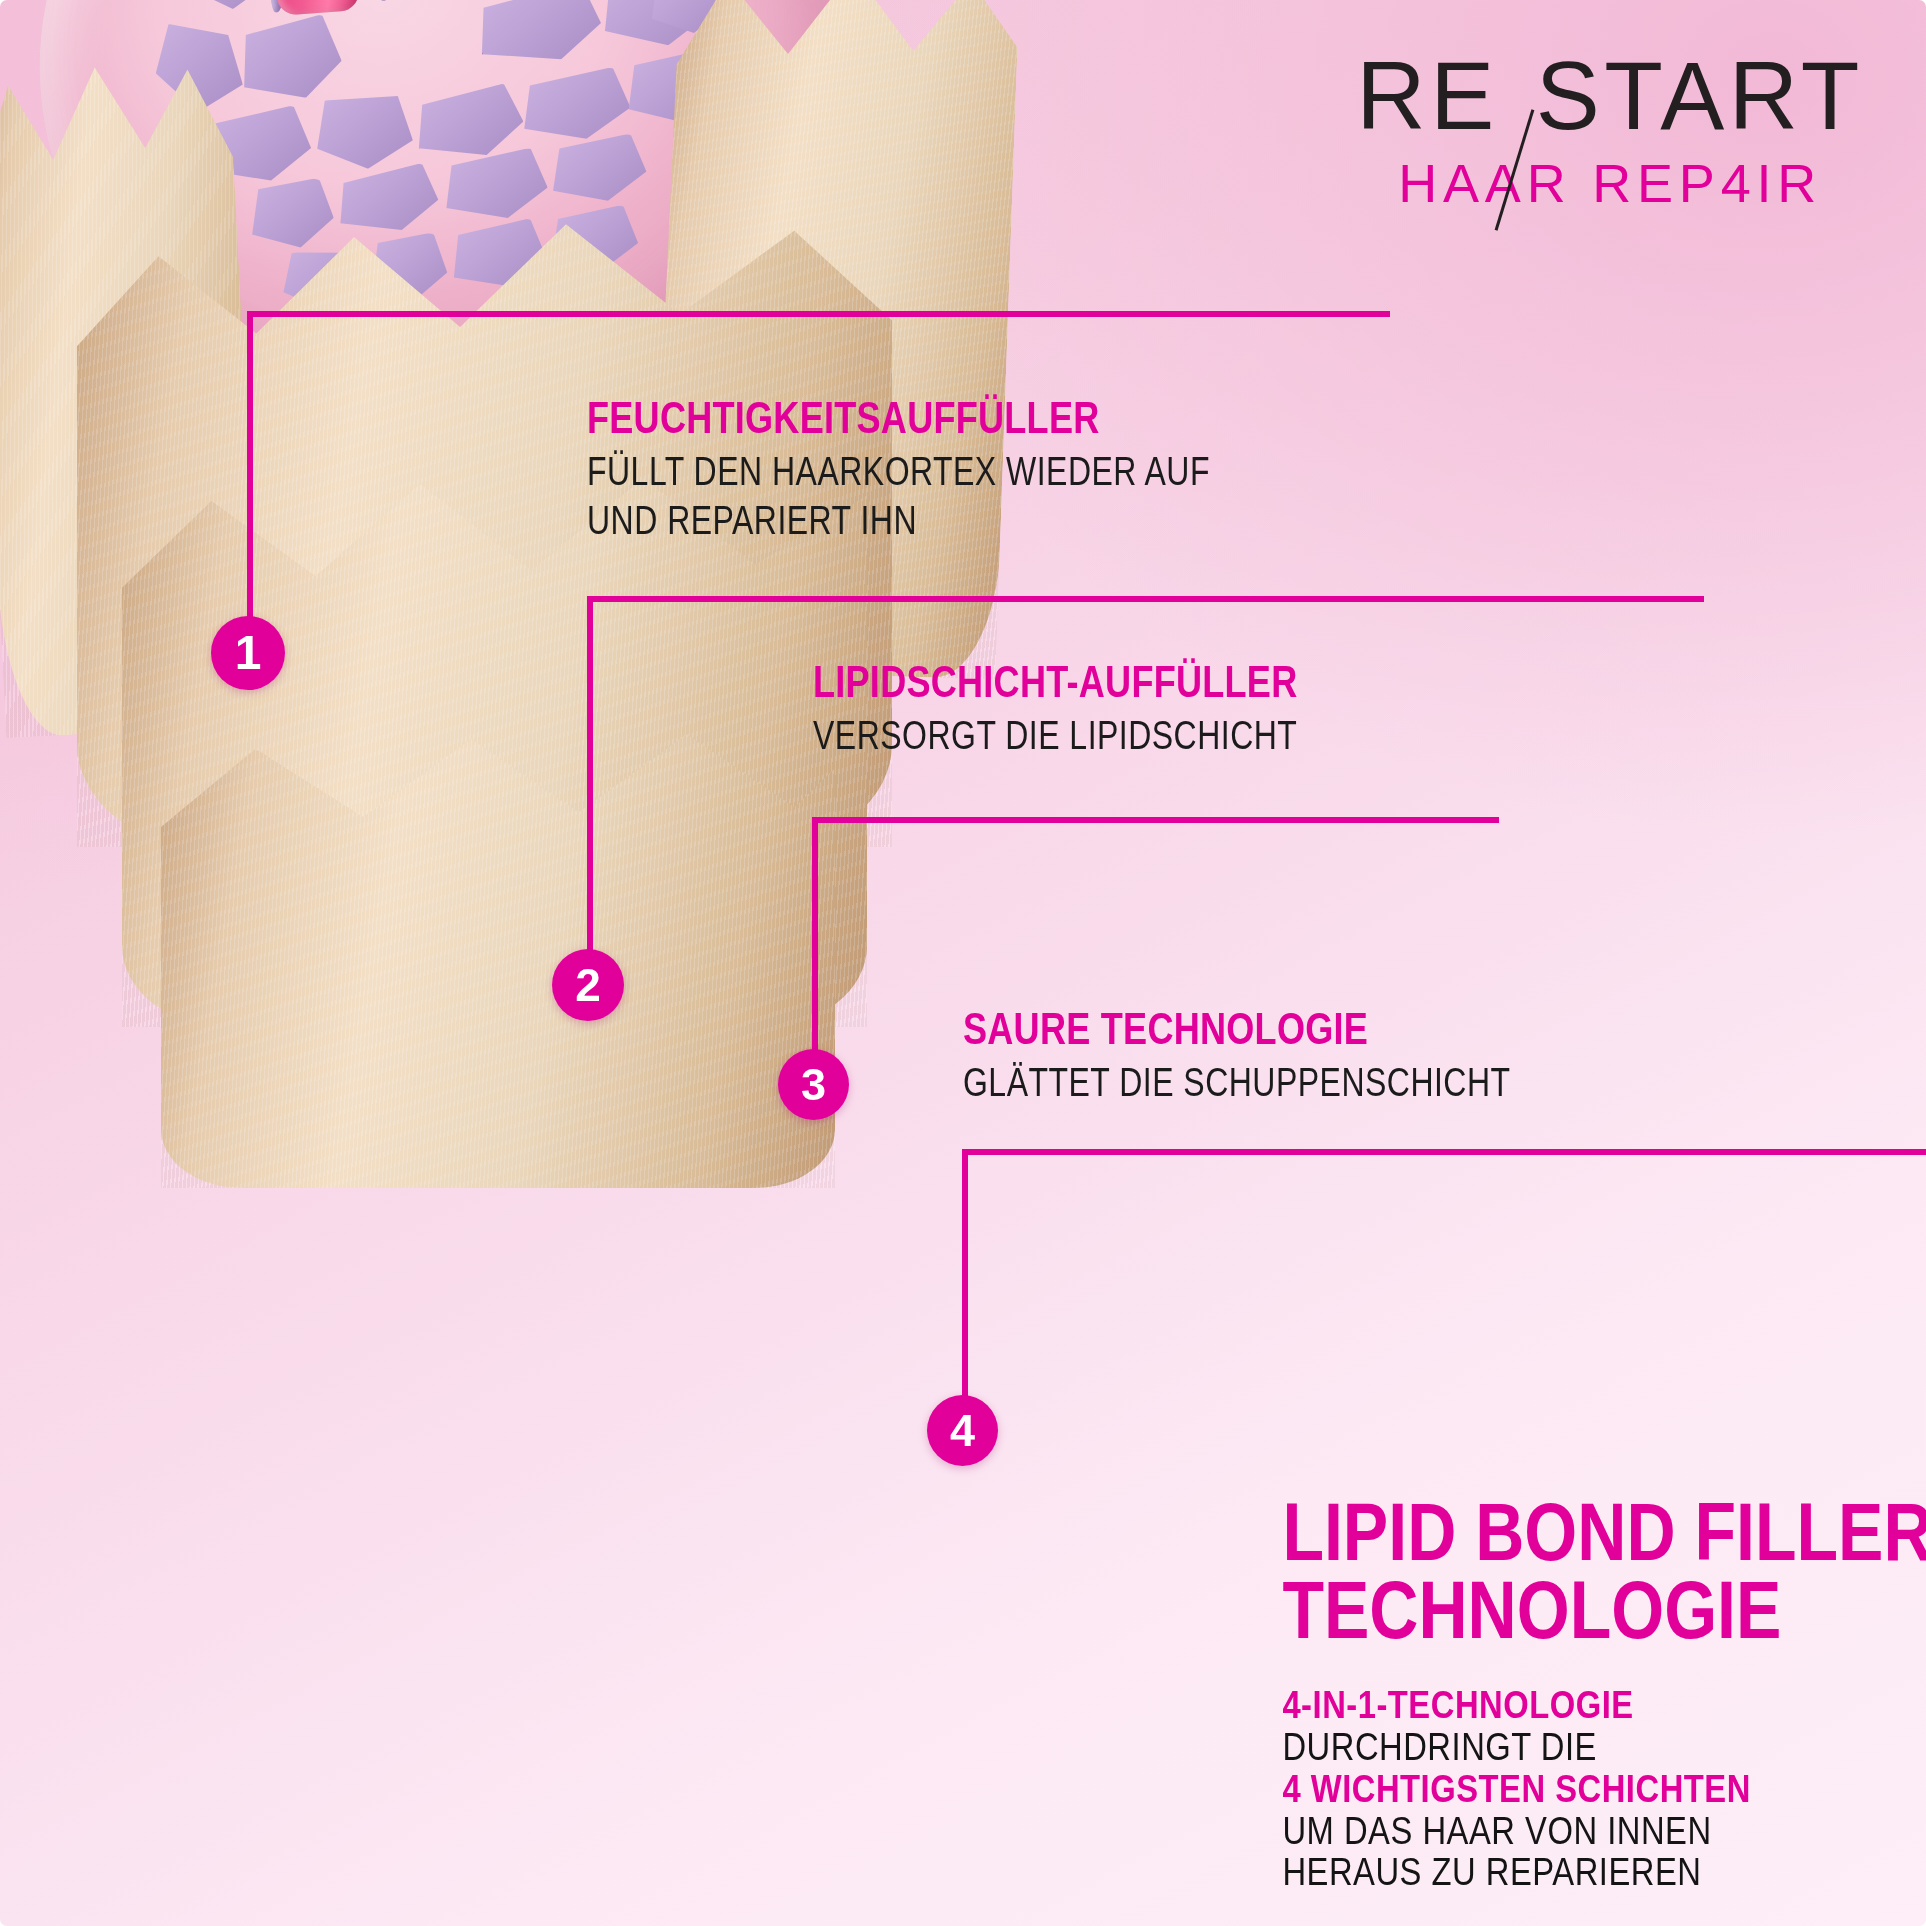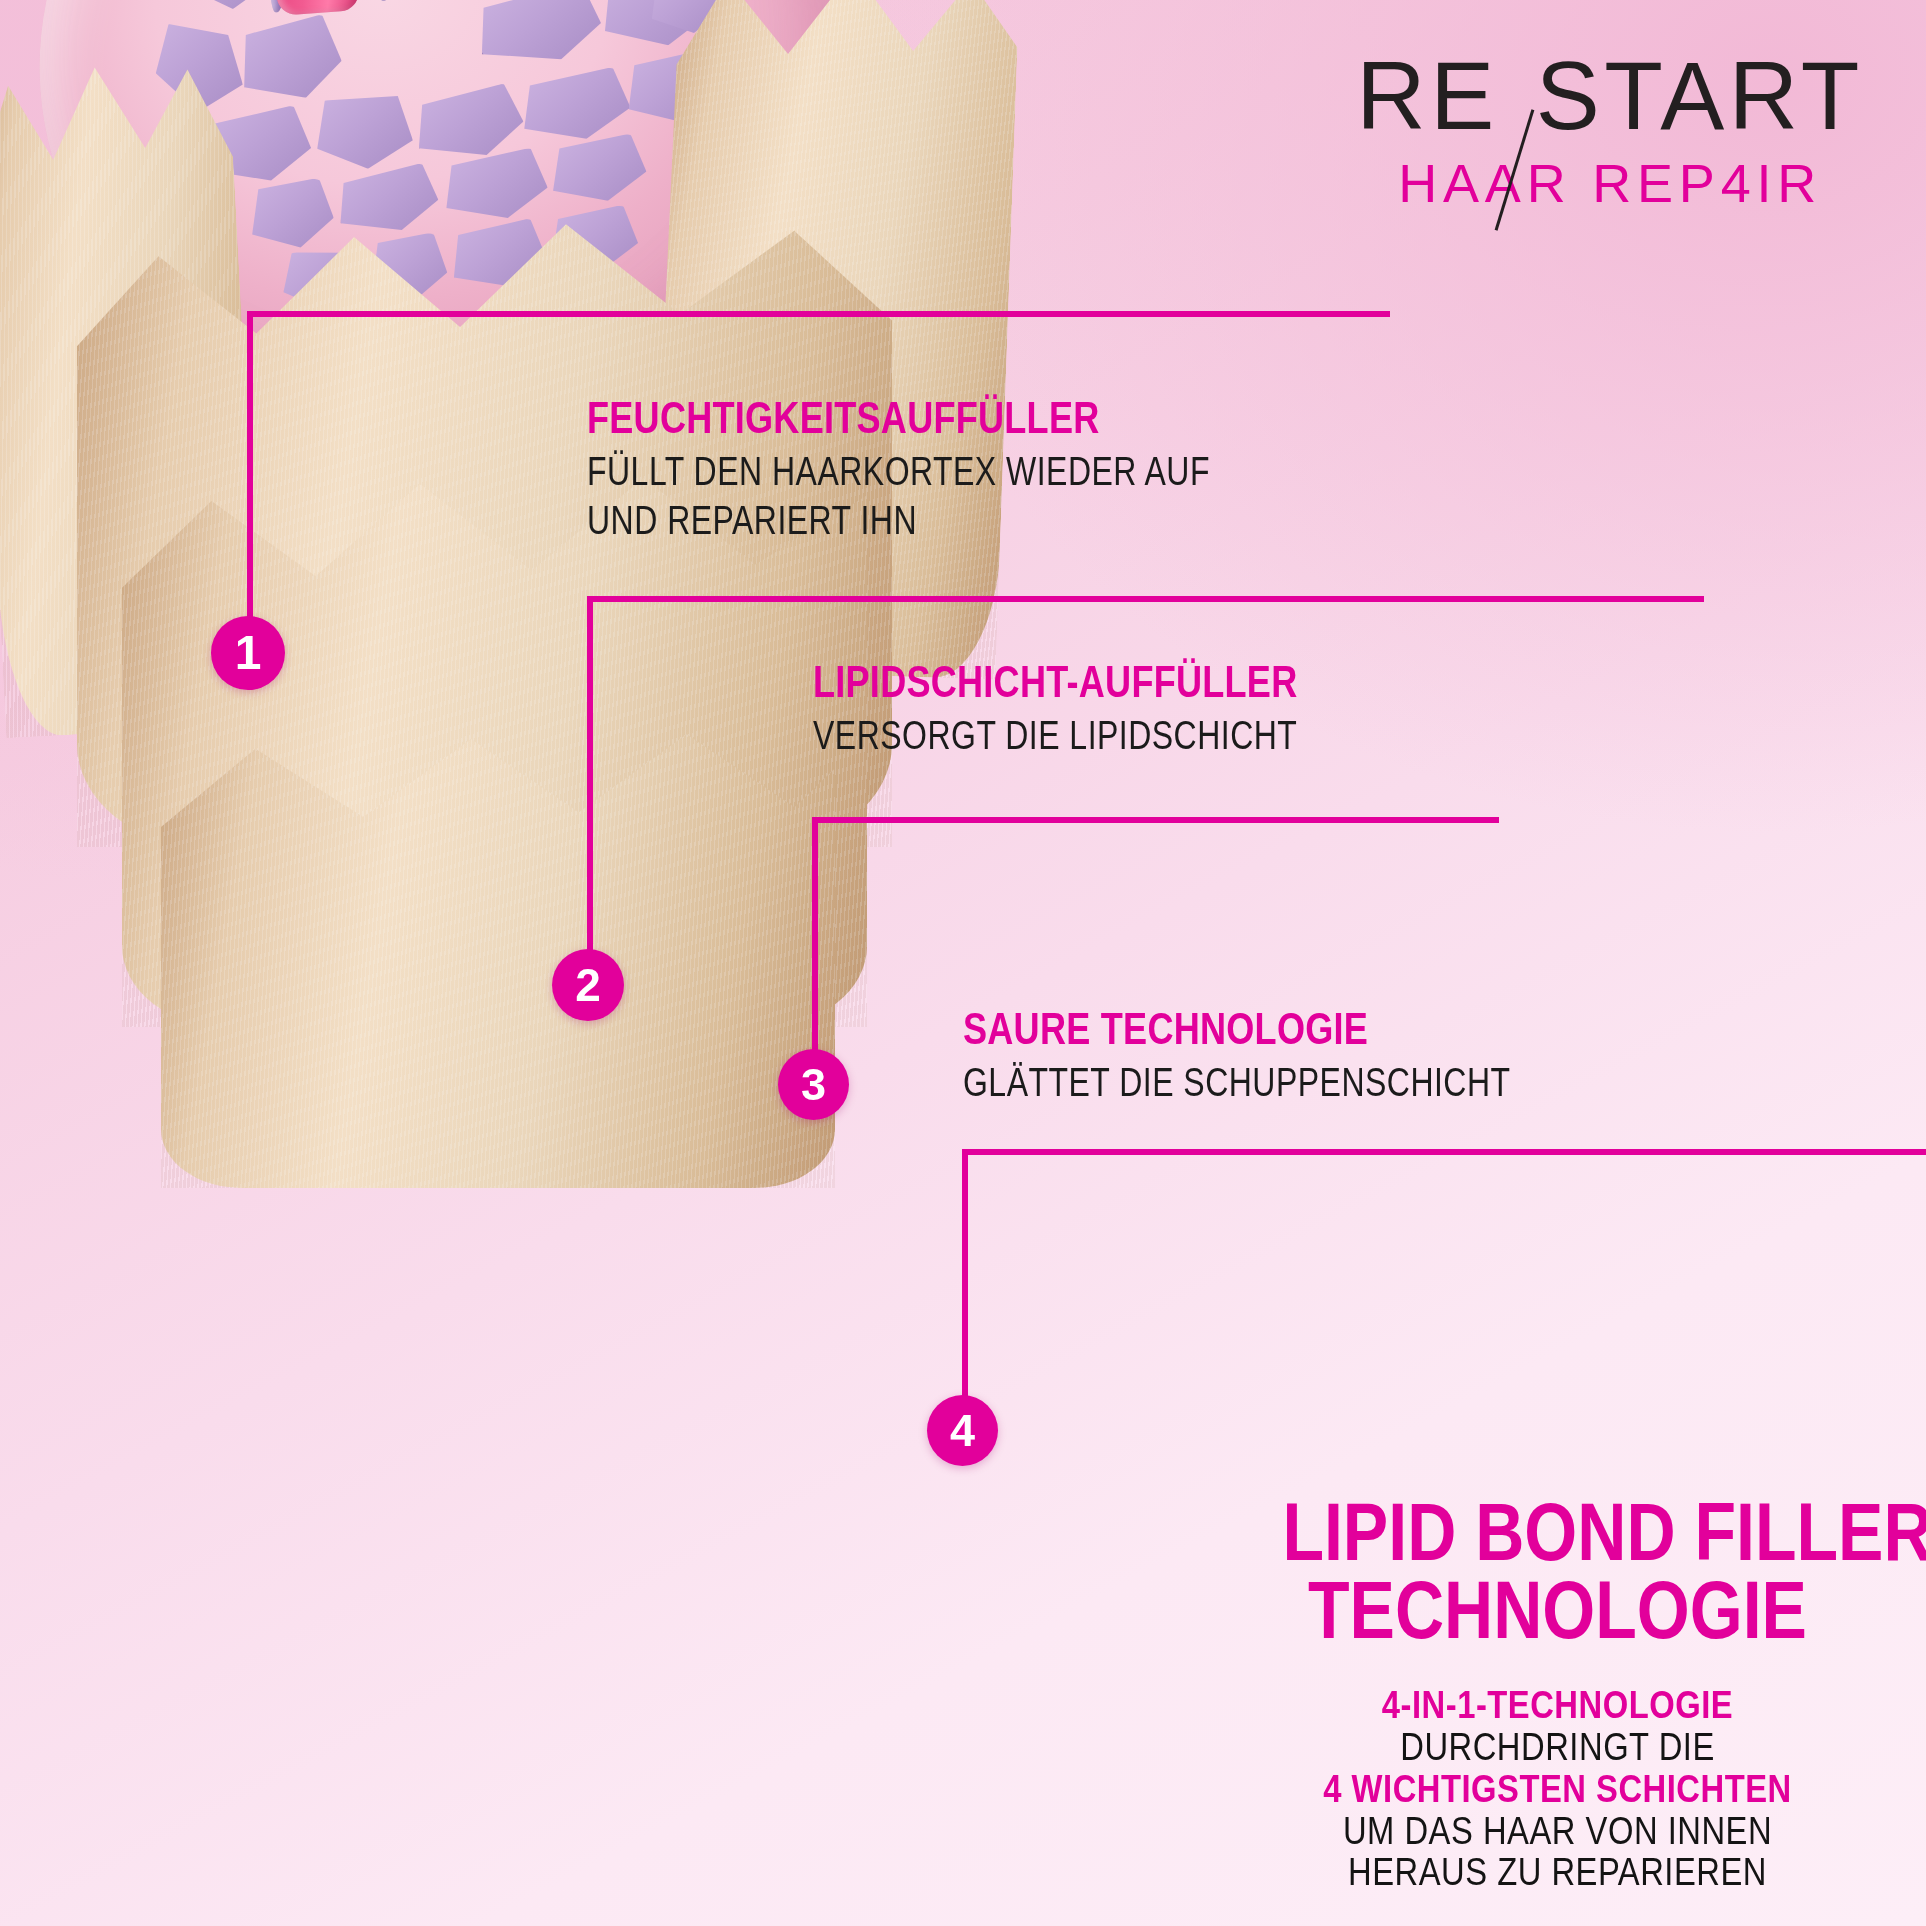"RE START" #stage { border-radius: none -> 7px }
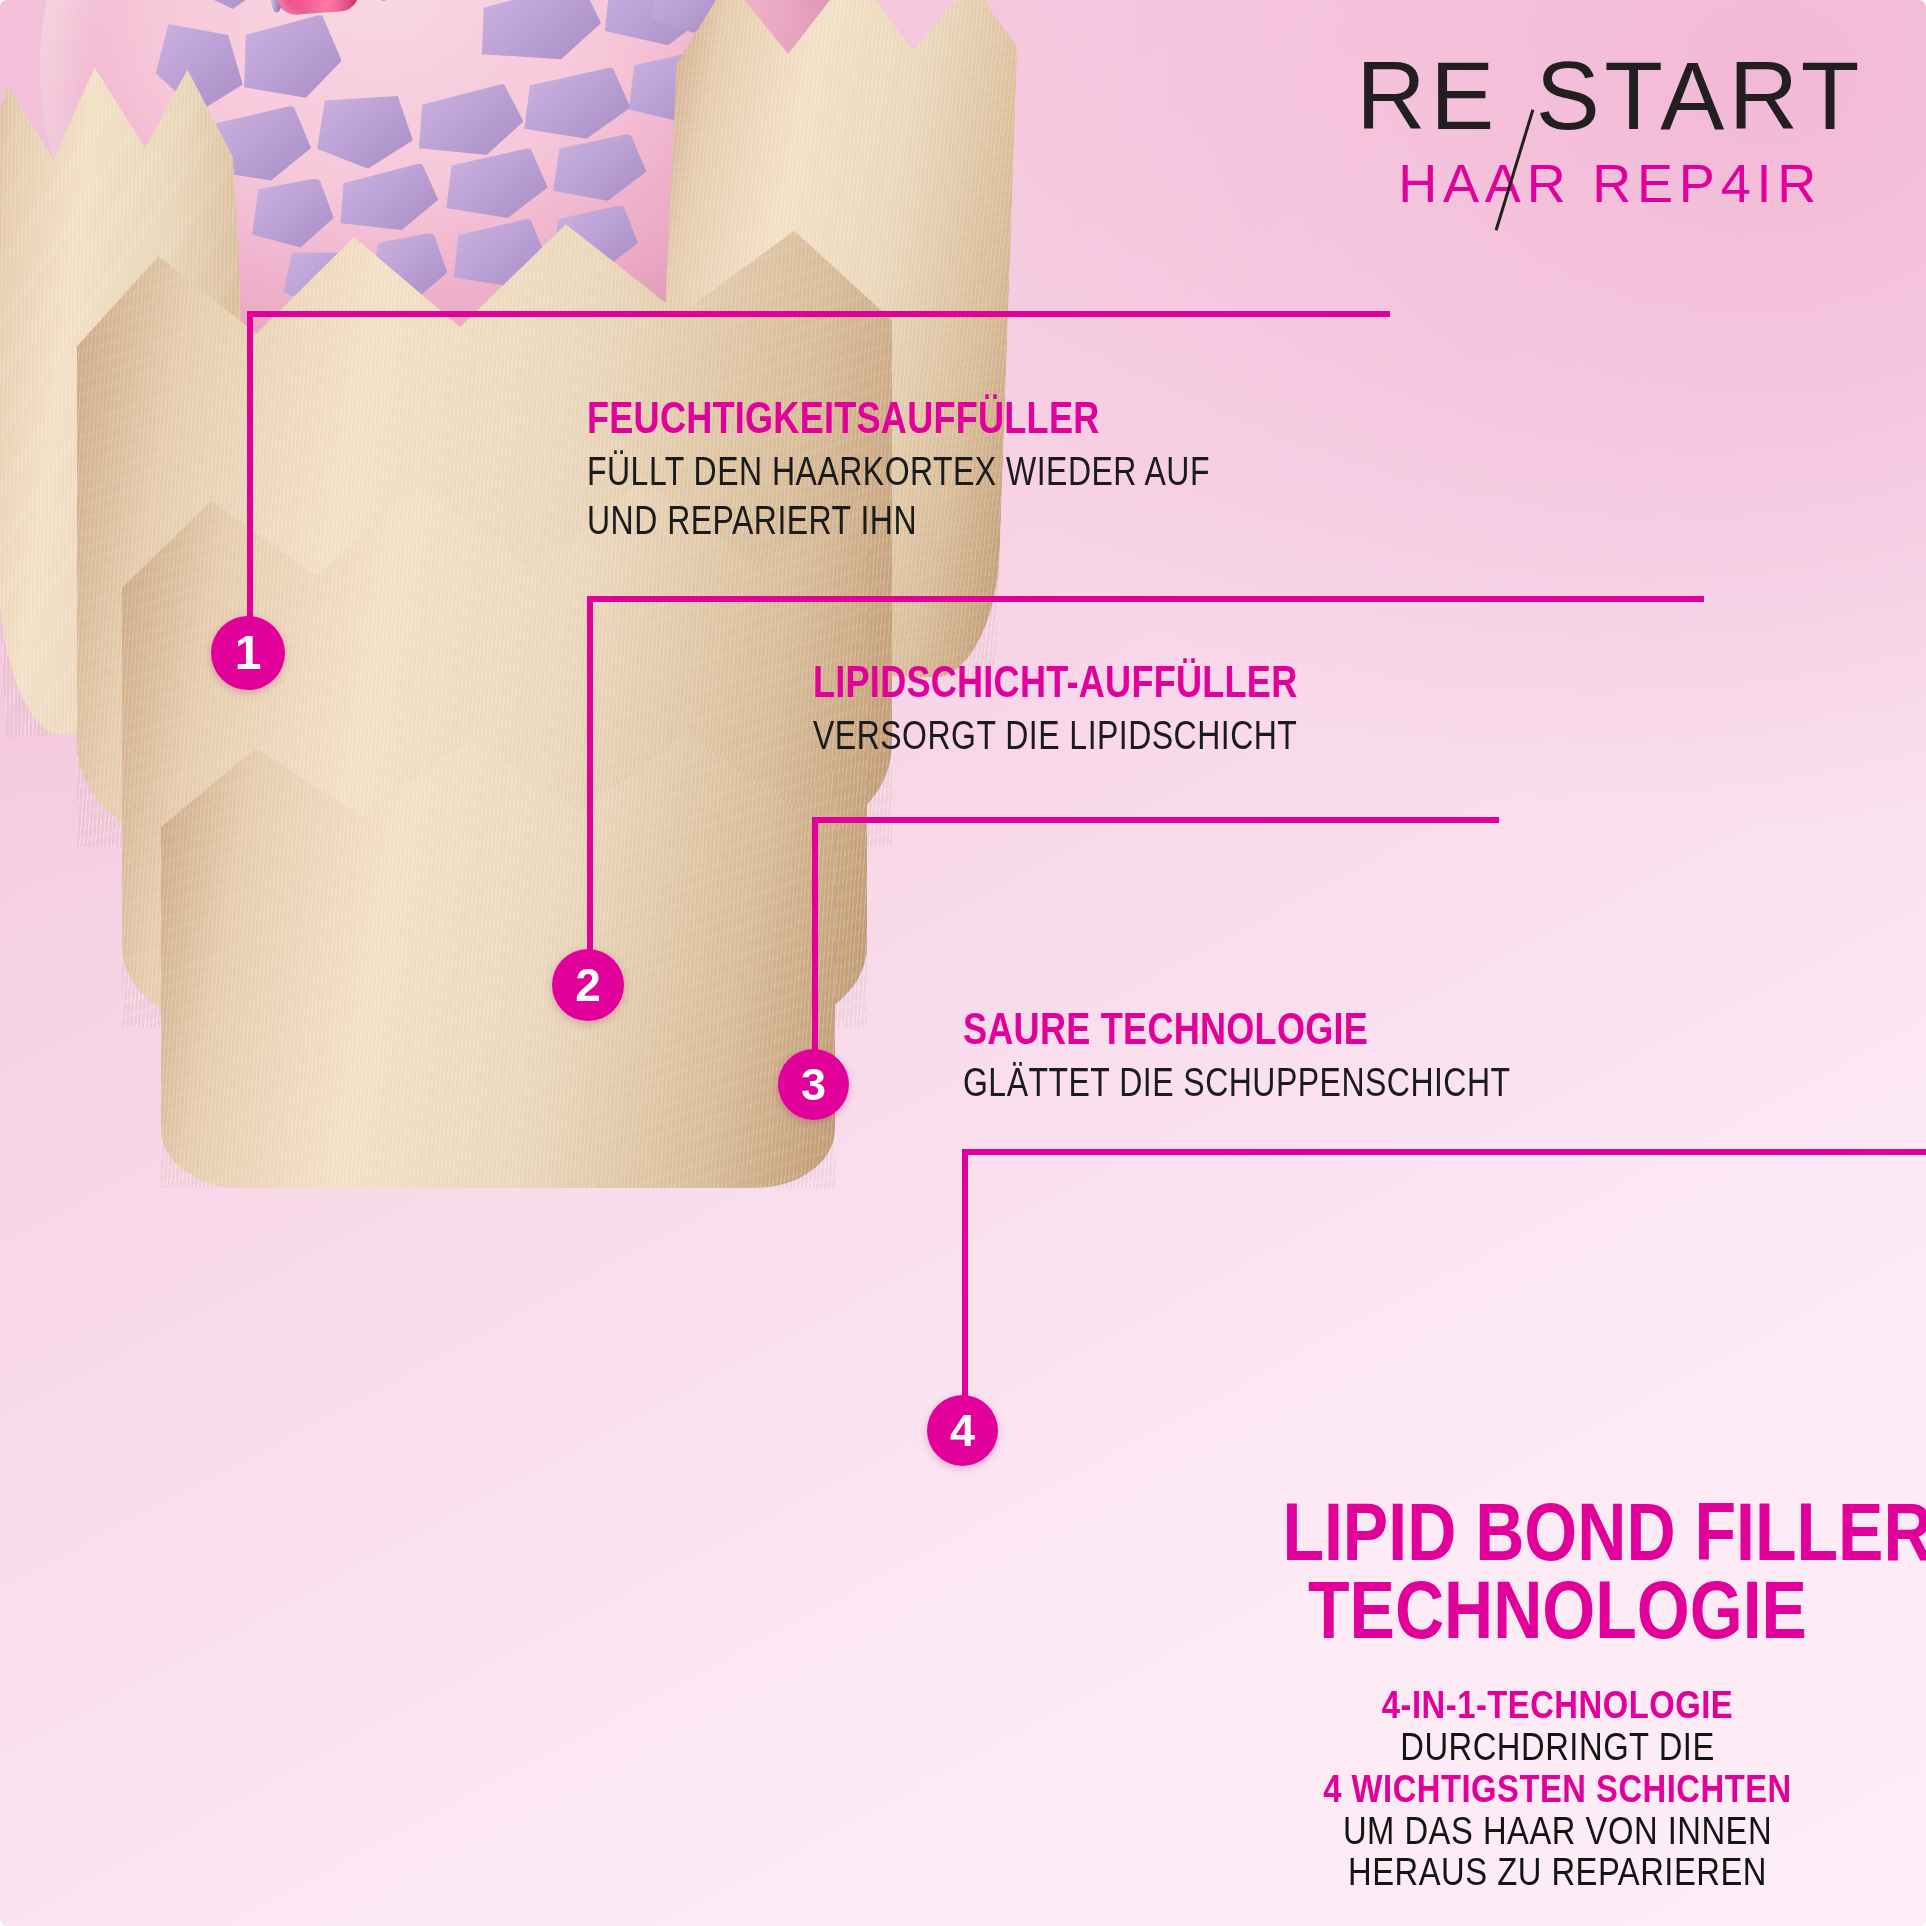"LIPID BOND FILLER" #bottom { text-align: center -> none }
